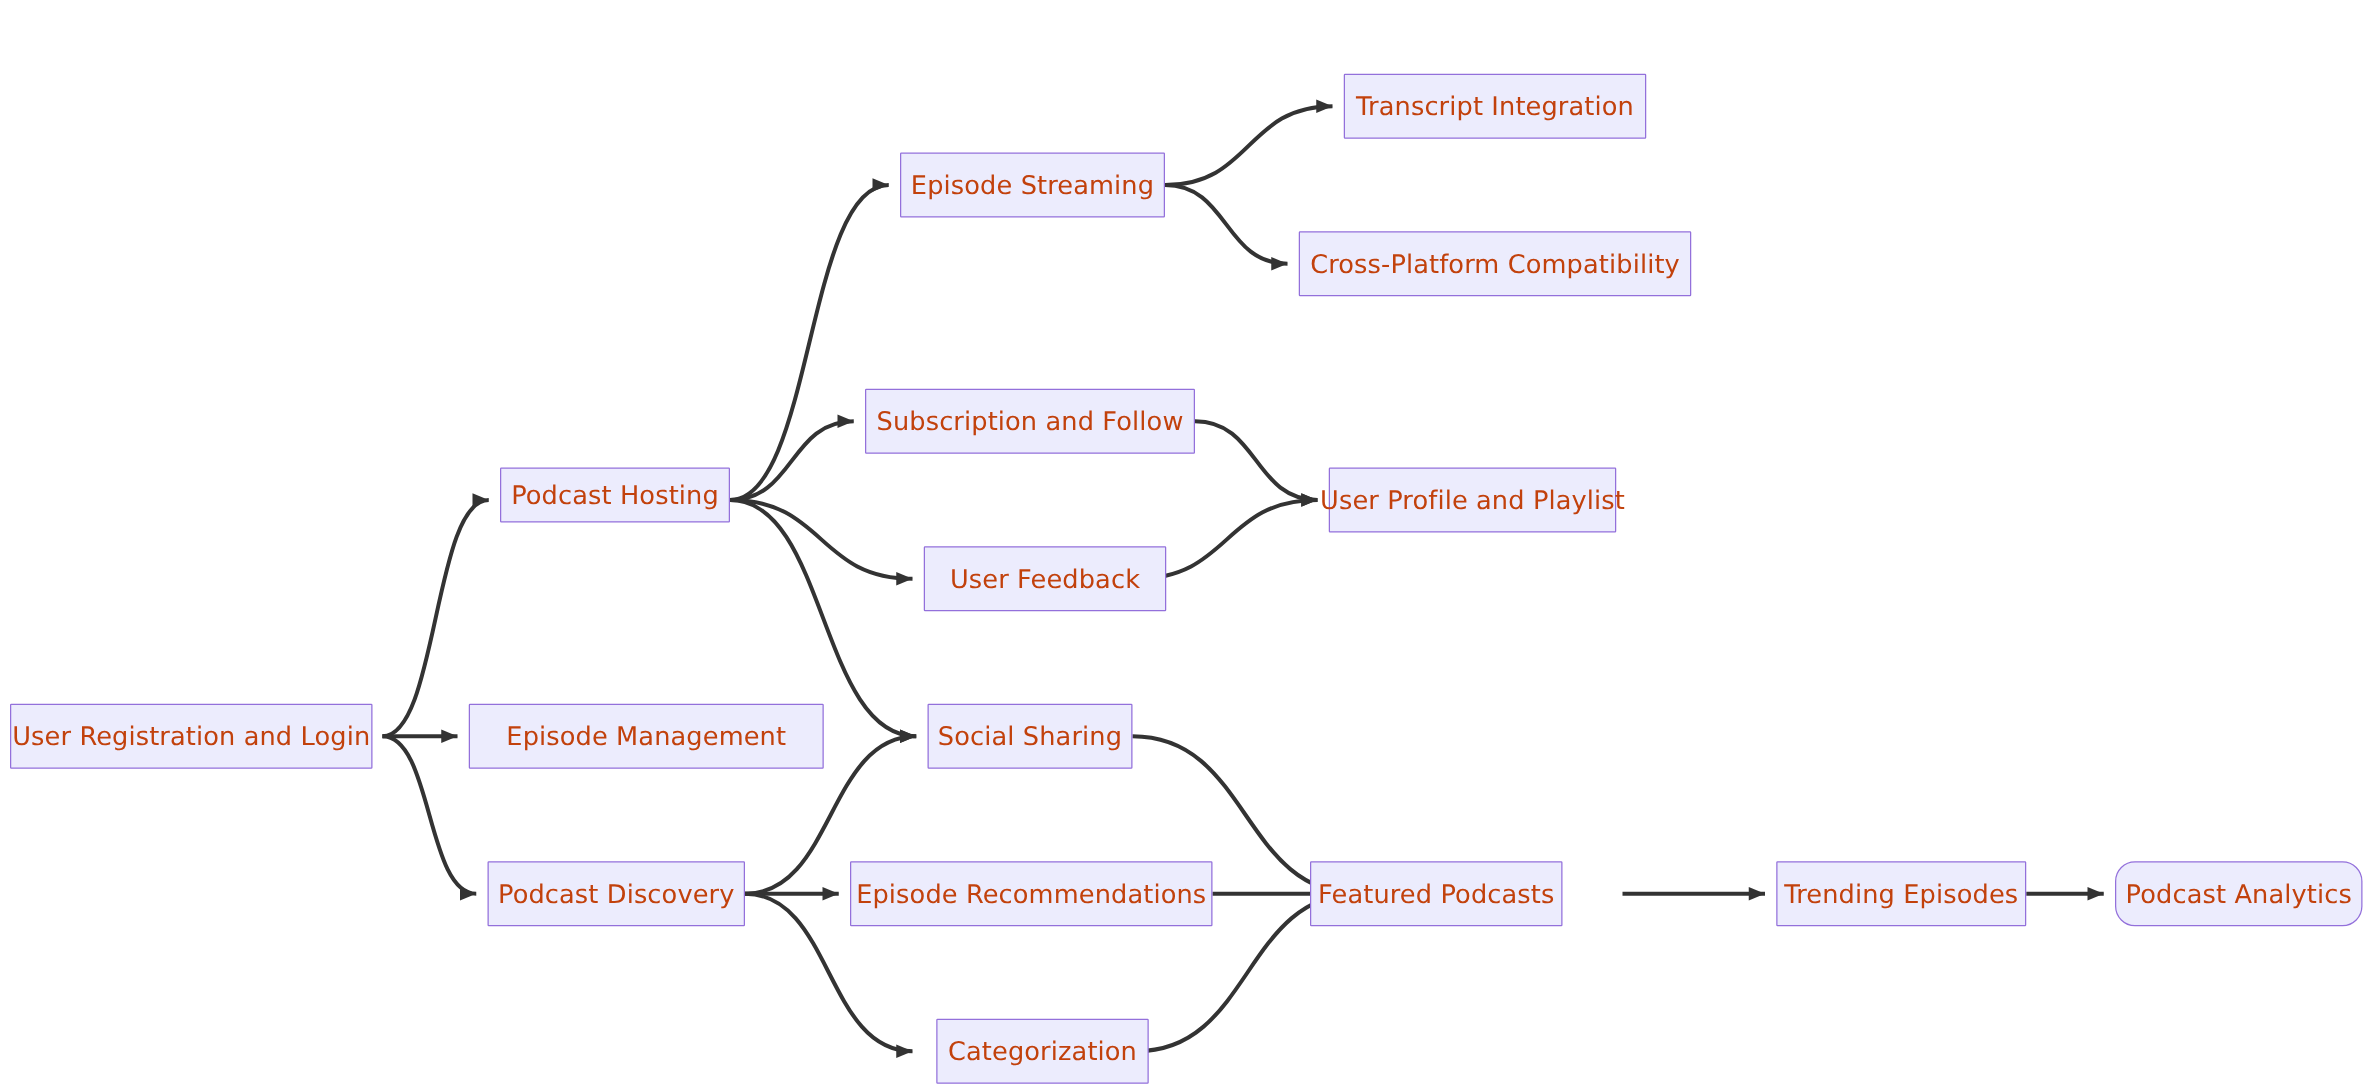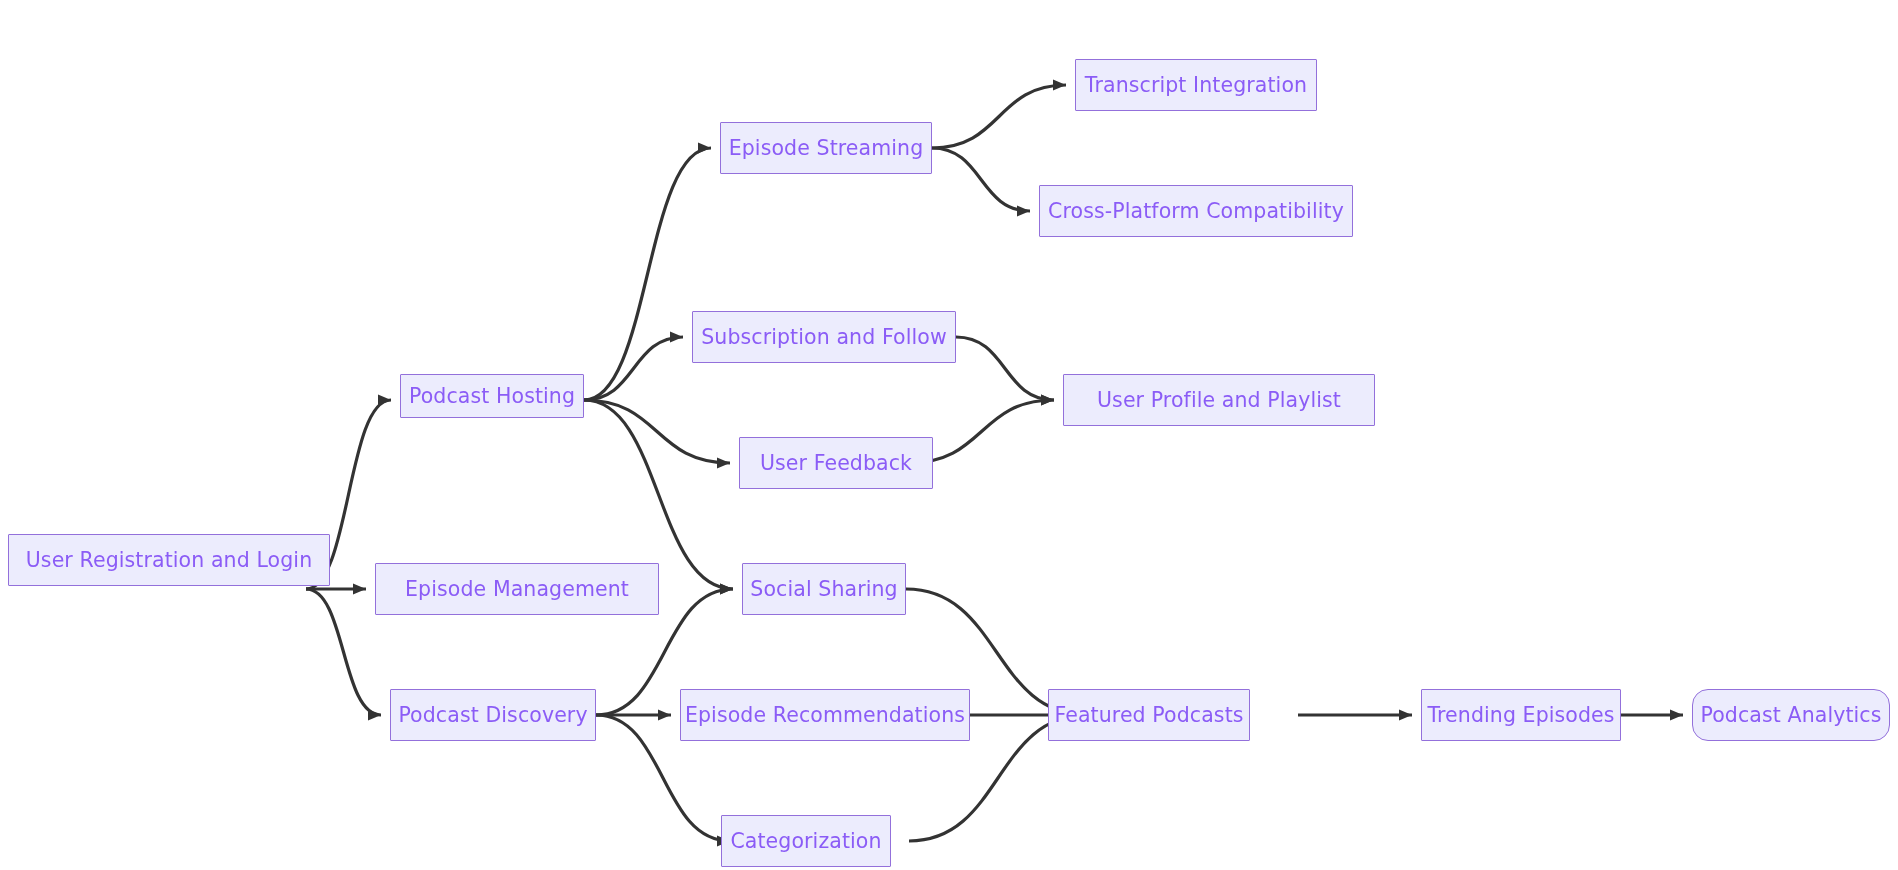"Transcript Integration" .node { color: #8b5cf6 -> #c2410c }
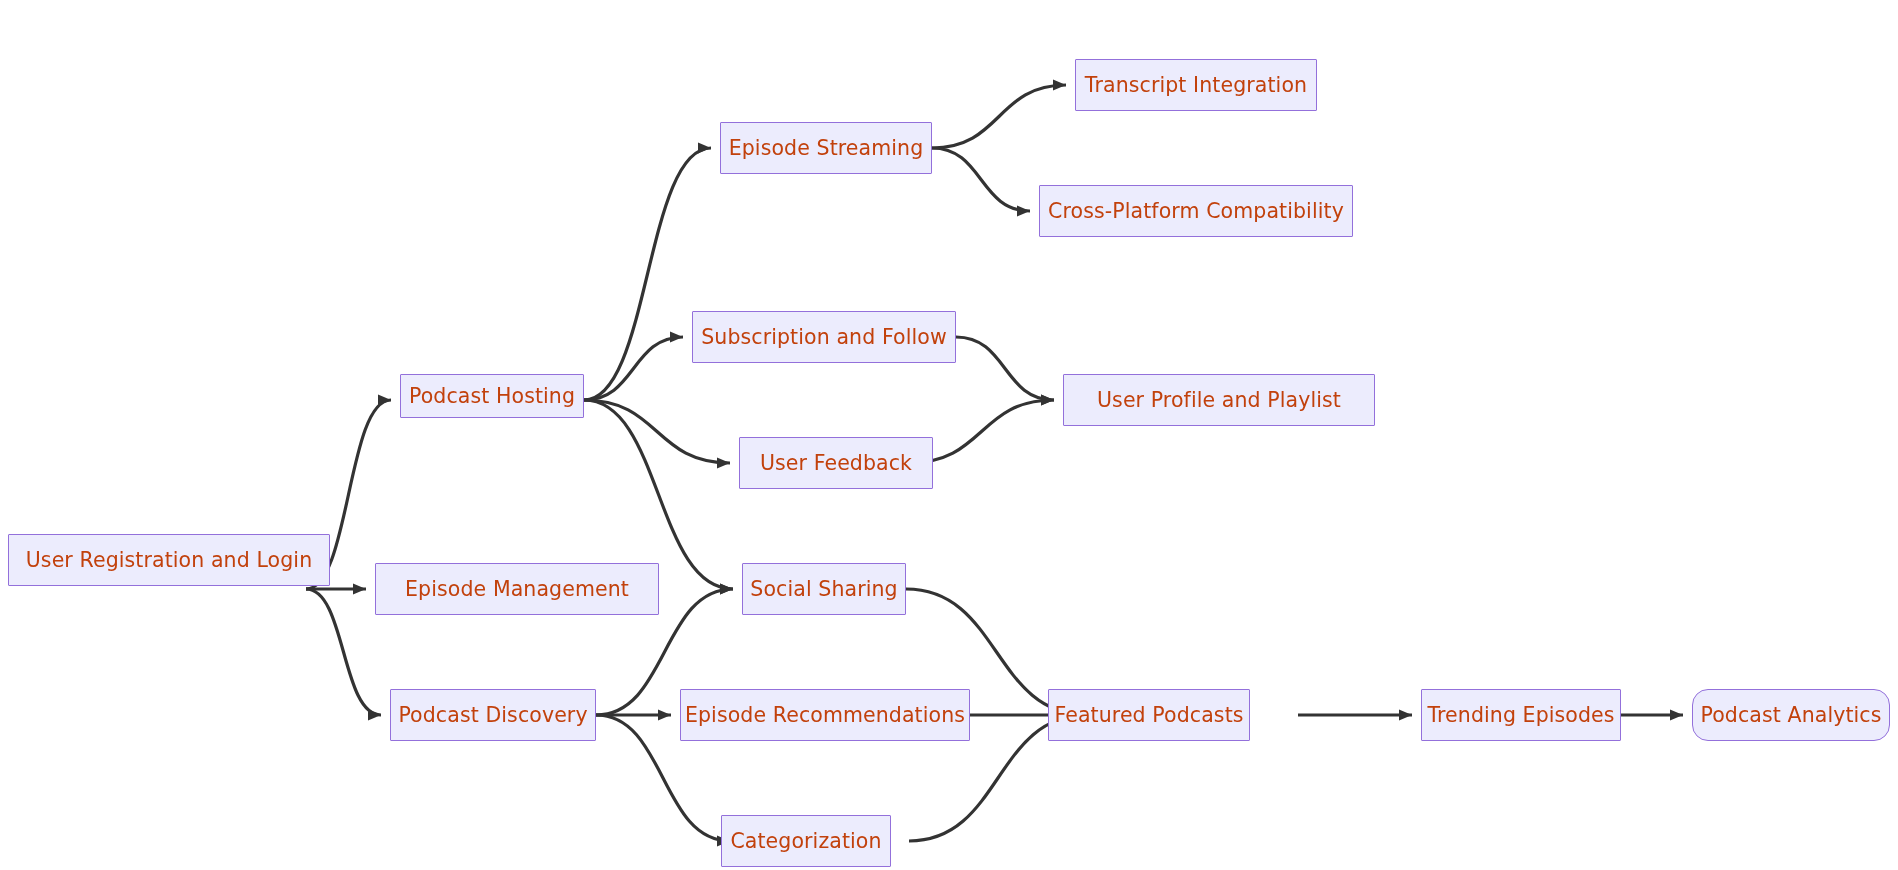"User Profile and Playlist" div.node { width: 312px -> 230px }
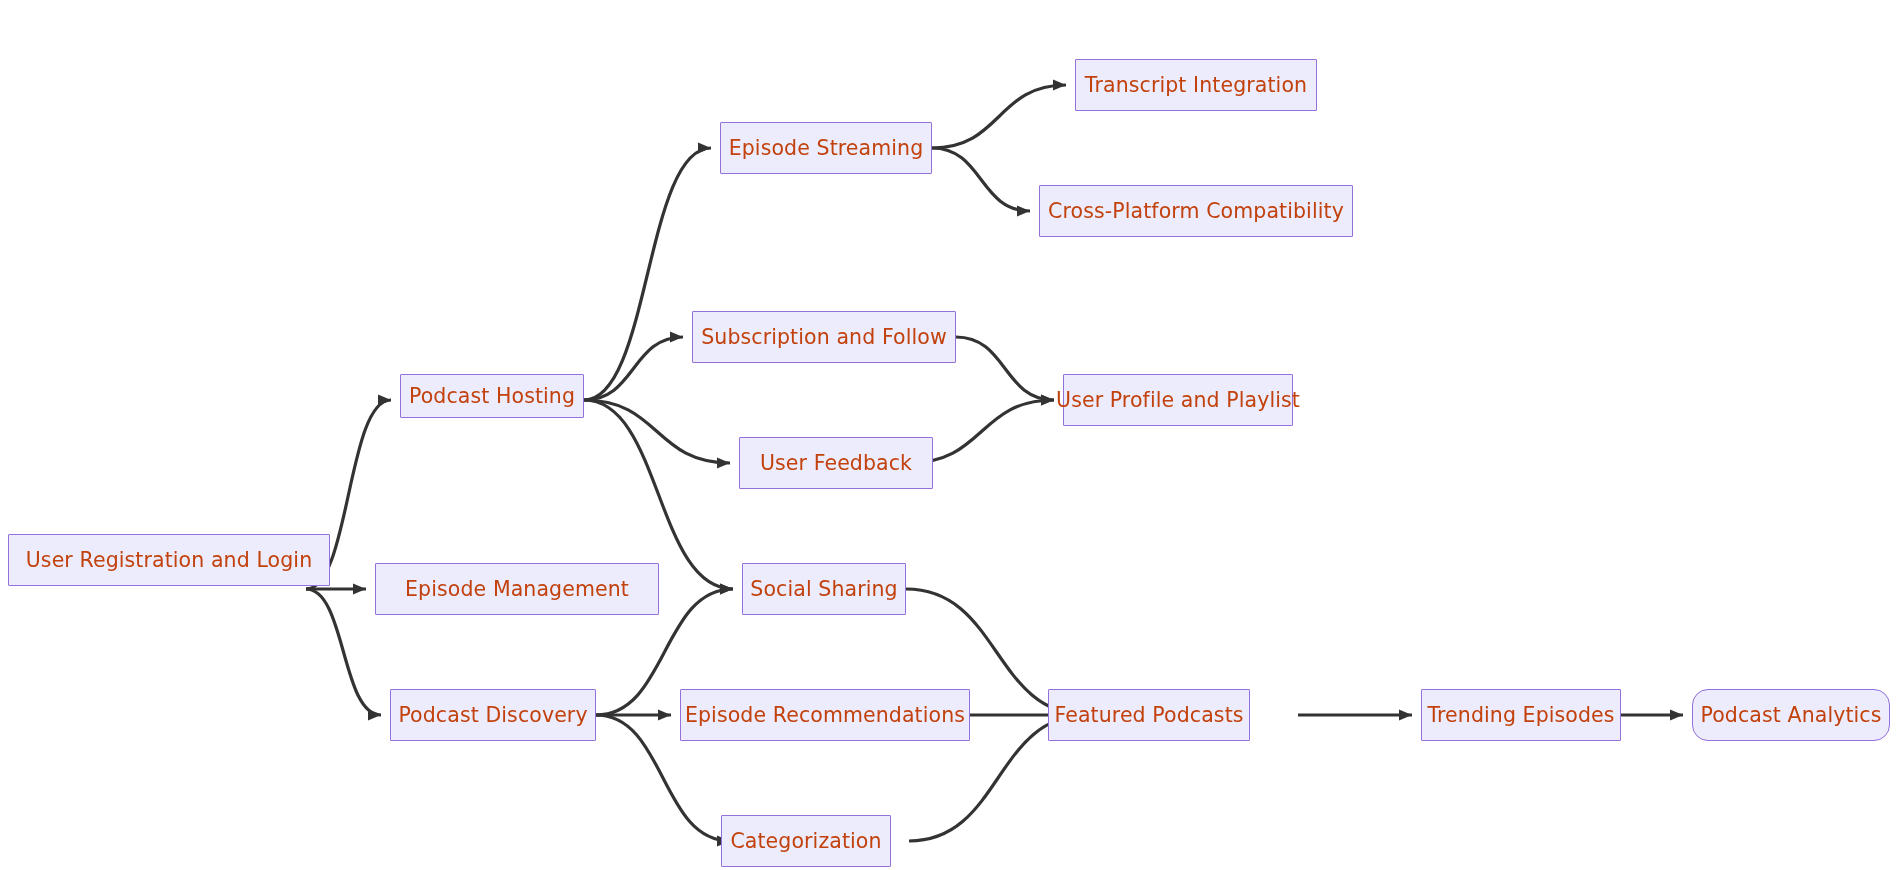"User Registration and Login" div.node { top: 534px -> 563px; width: 322px -> 290px }
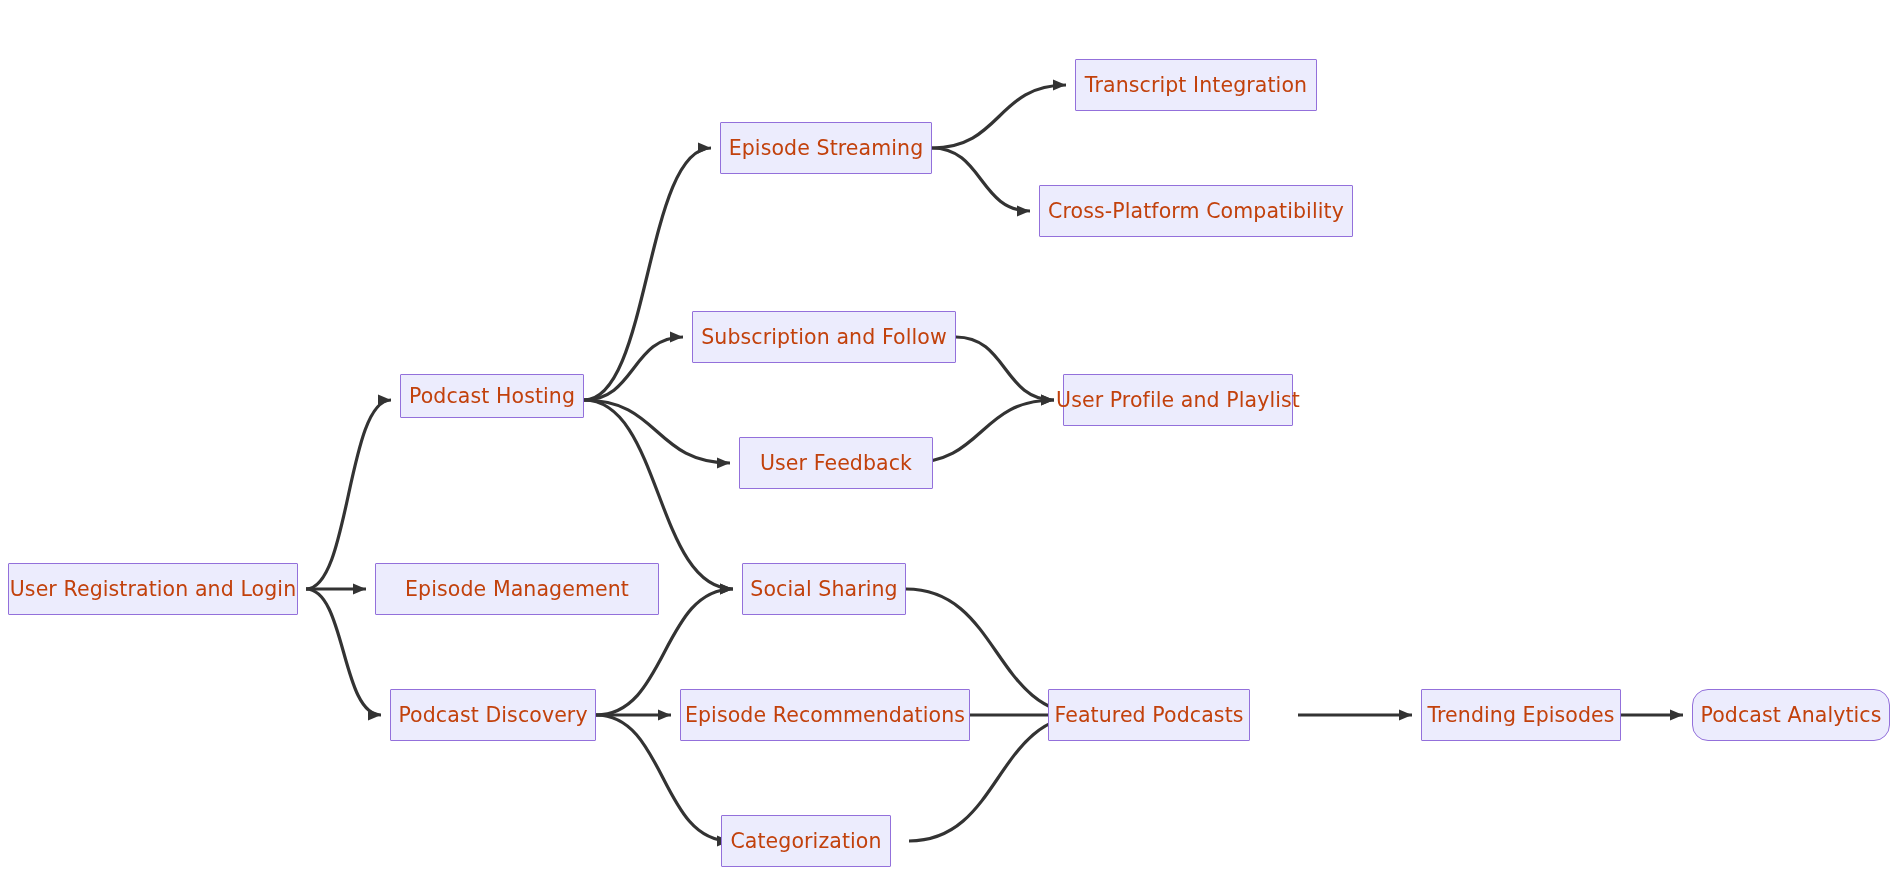"Categorization" div.node { left: 721px -> 749px }
